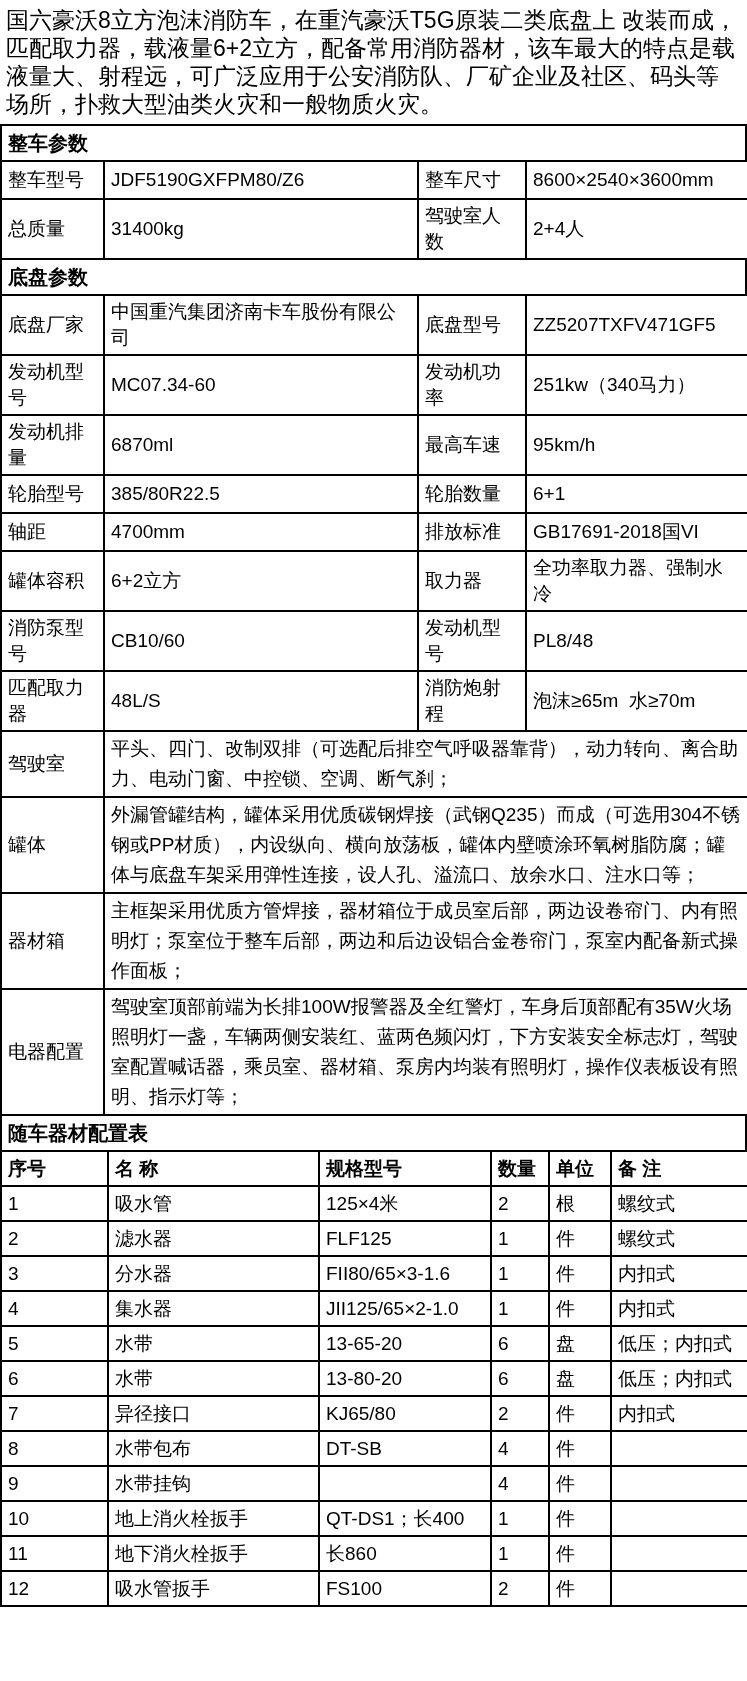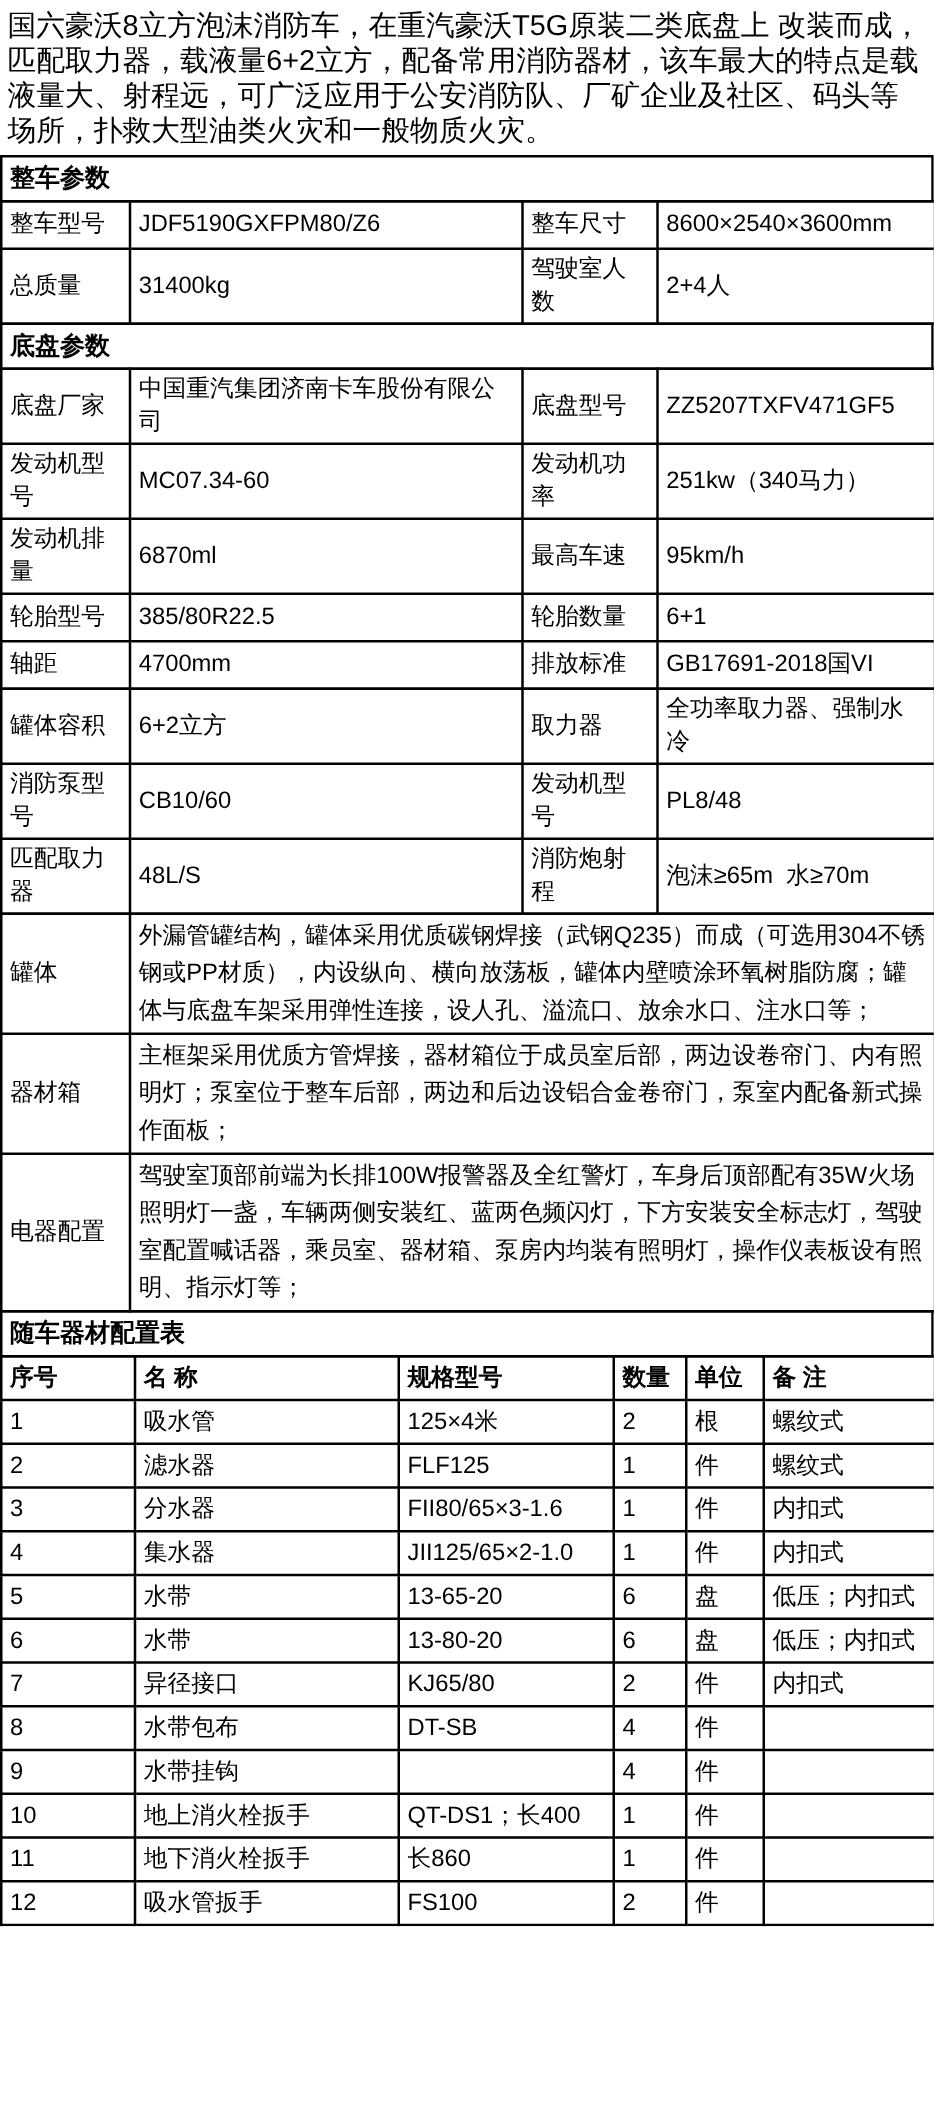"驾驶室" tr { html: none -> <tr> <td>驾驶室</td> <td>平头、四门、改制双排（可选配后排空气呼吸器靠背），动力转向、离合助力、电动门窗、中控锁、空调、断气刹；</td> </tr> }
